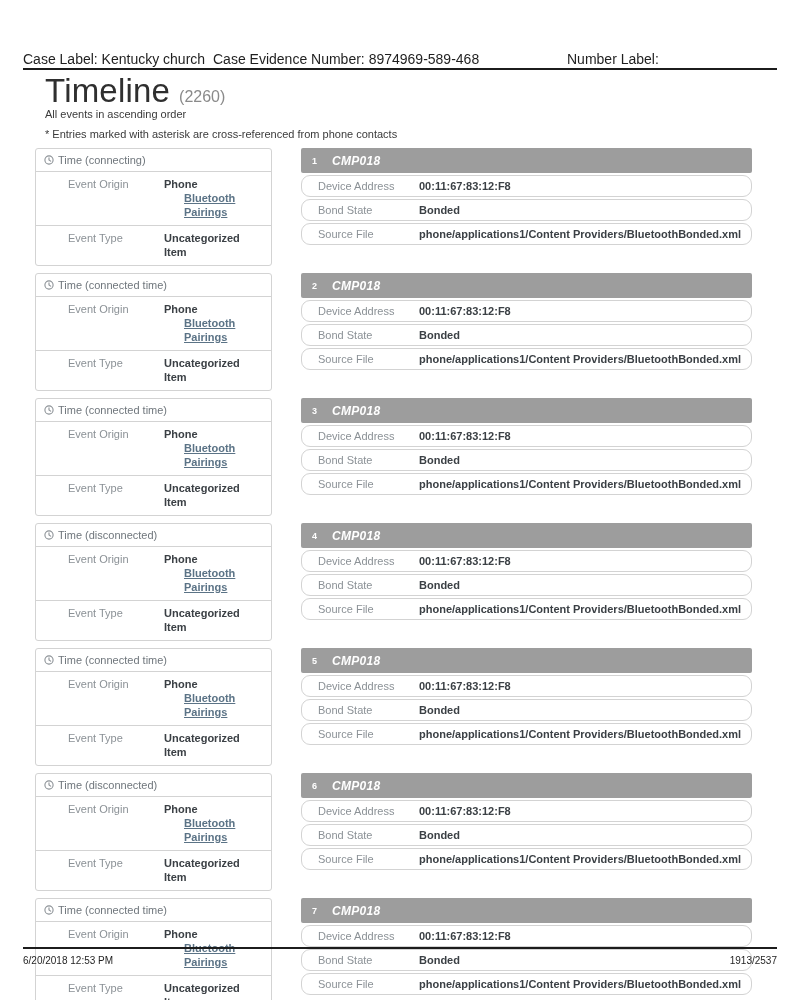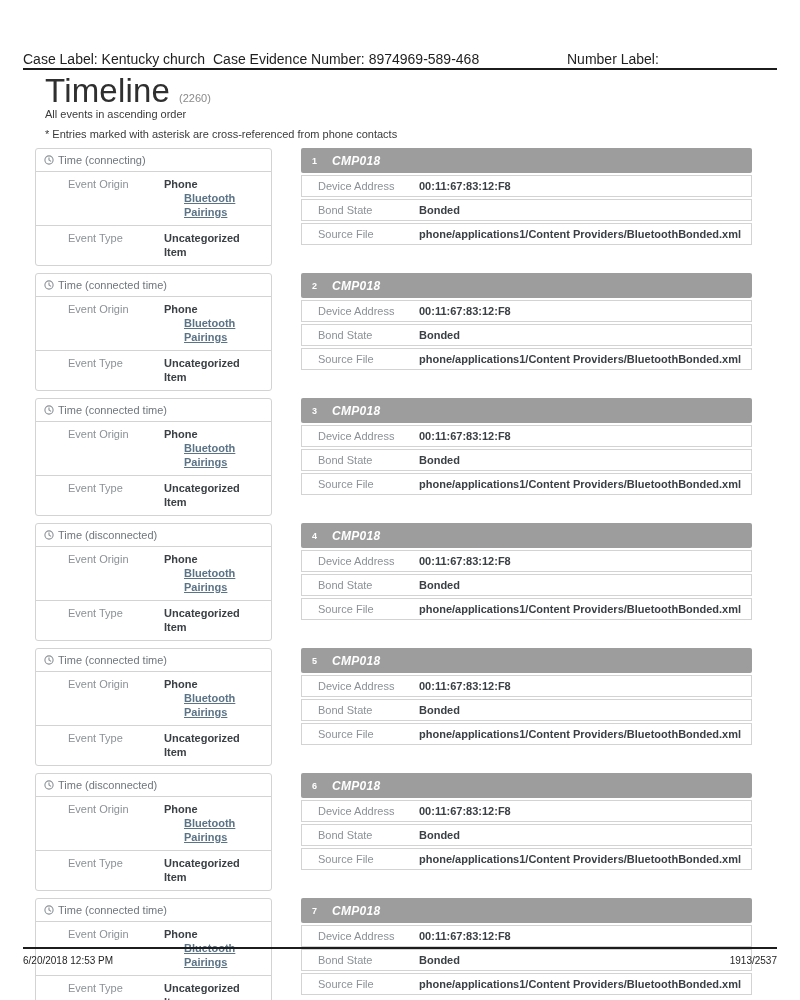"(2260)" .page-count { font-size: 11px -> 16px }
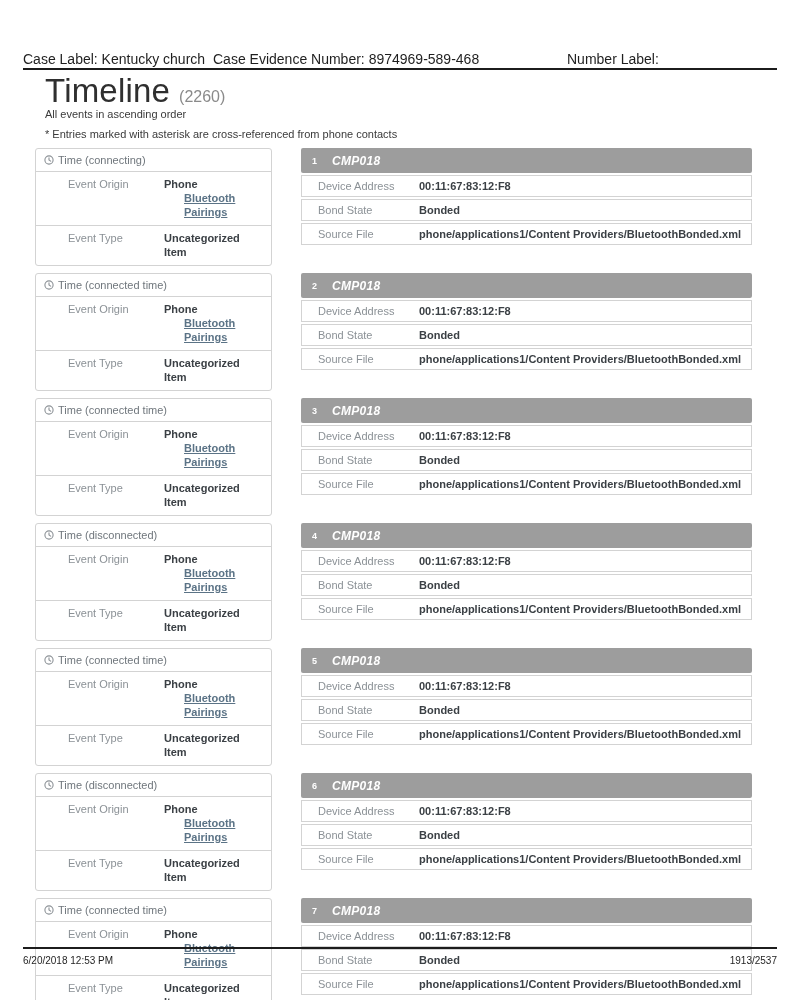"Device Address" .card-row { border-radius: 0 -> 9px }
